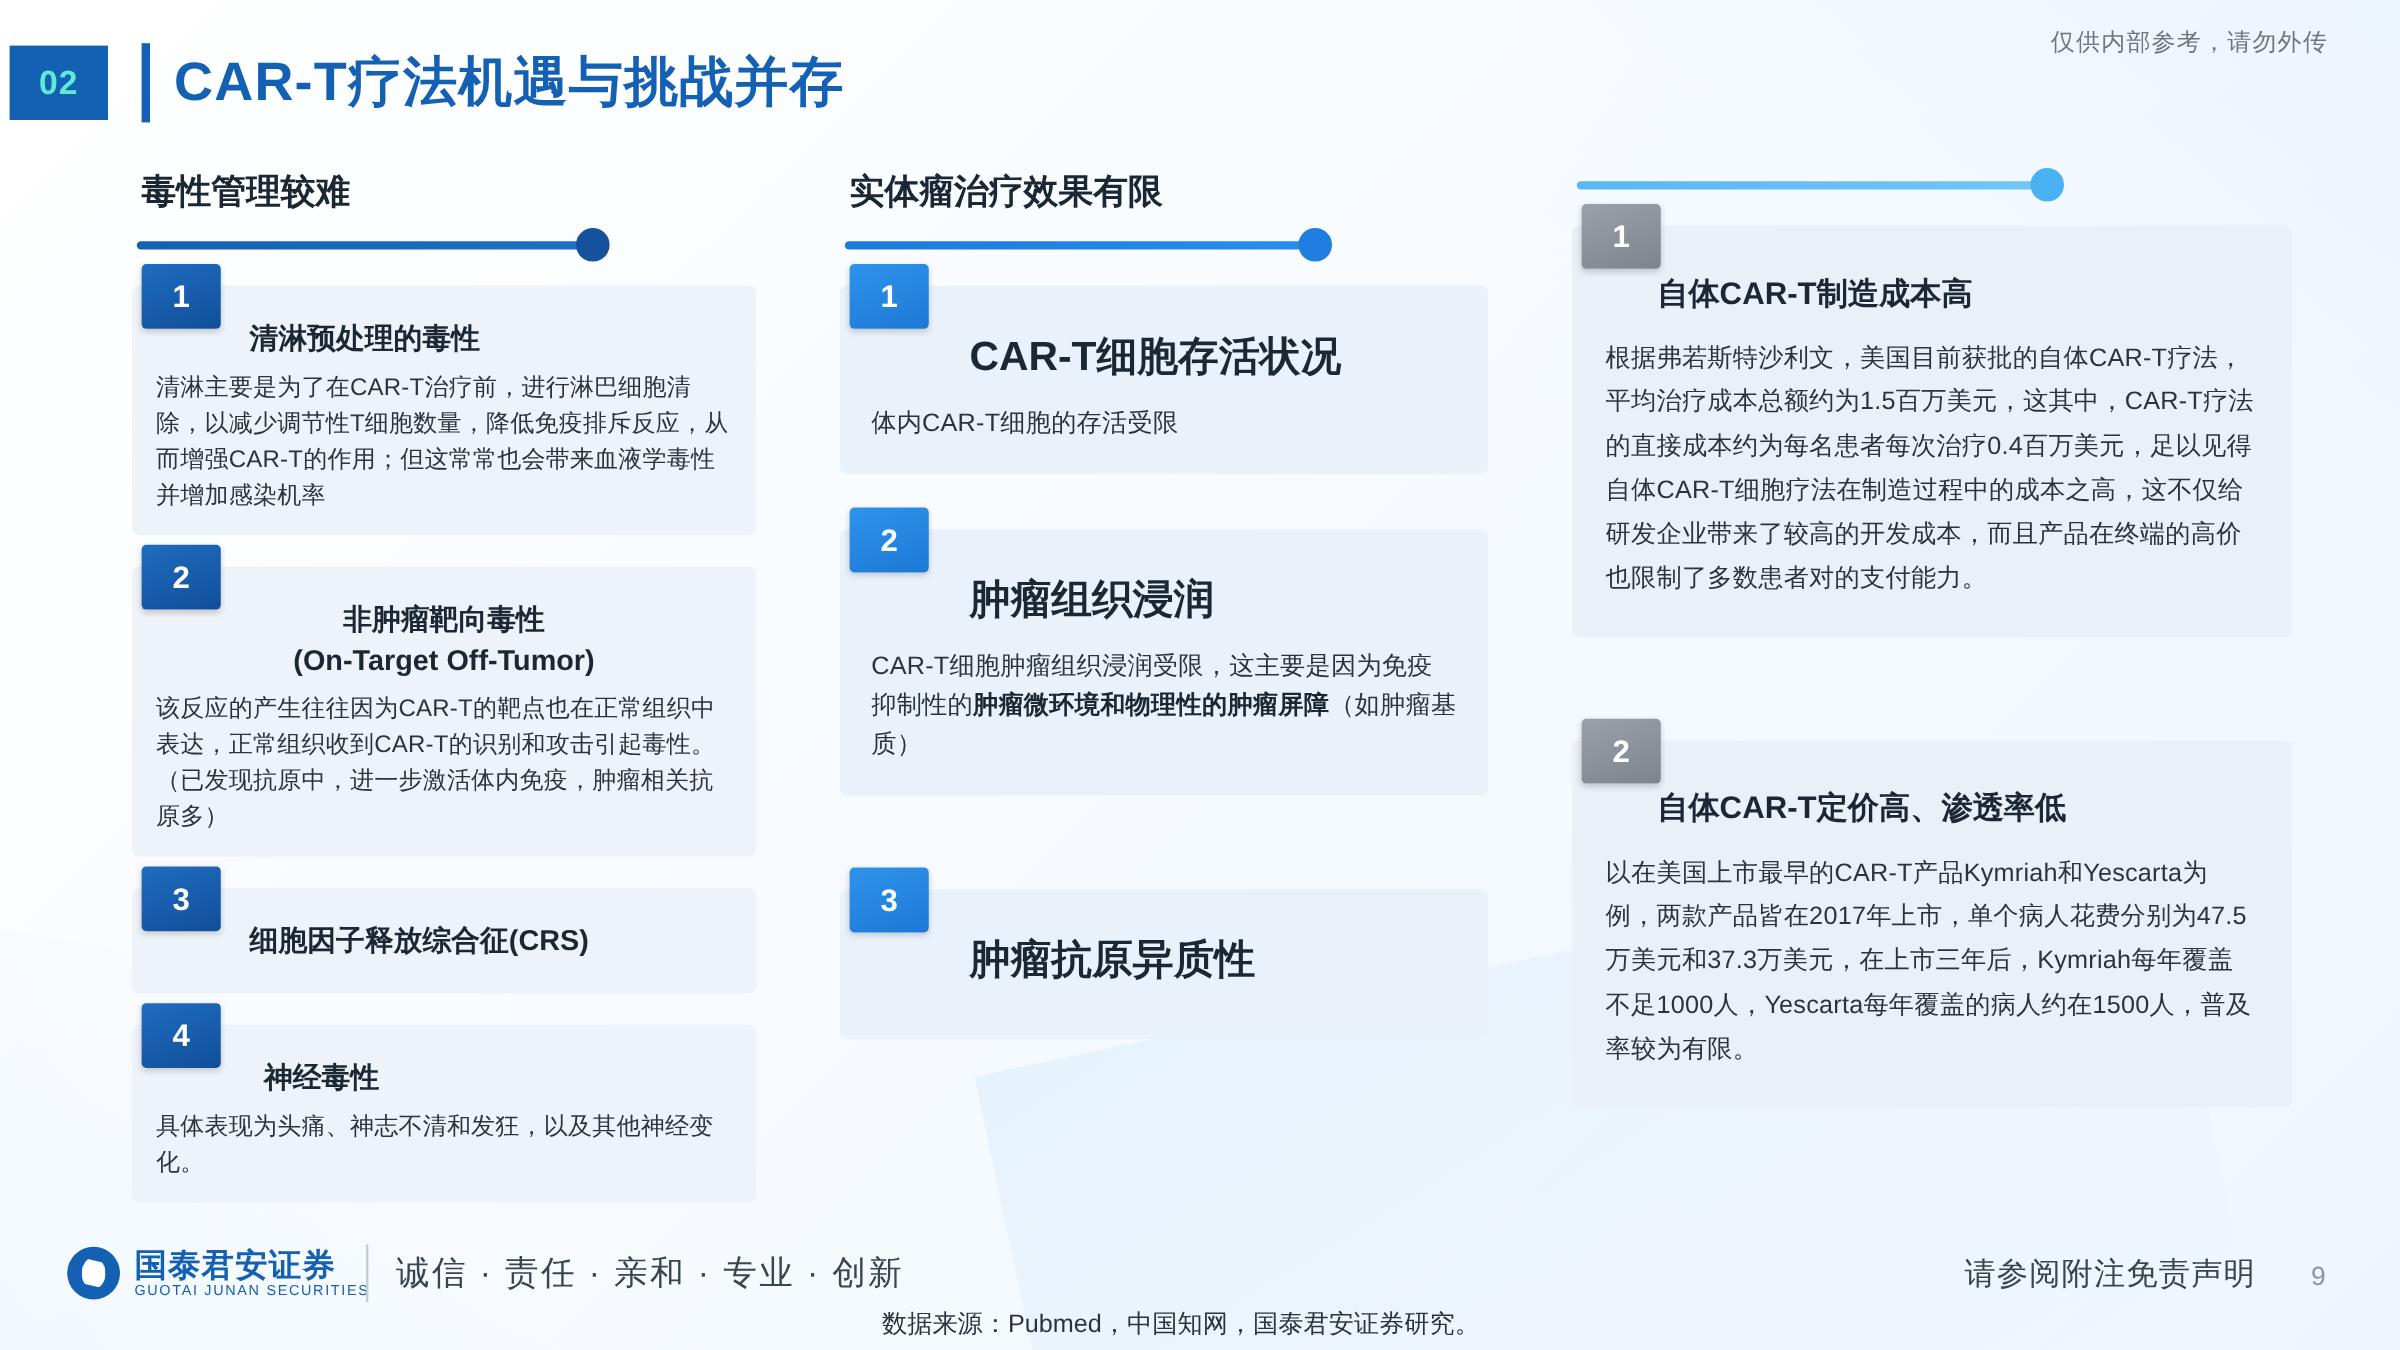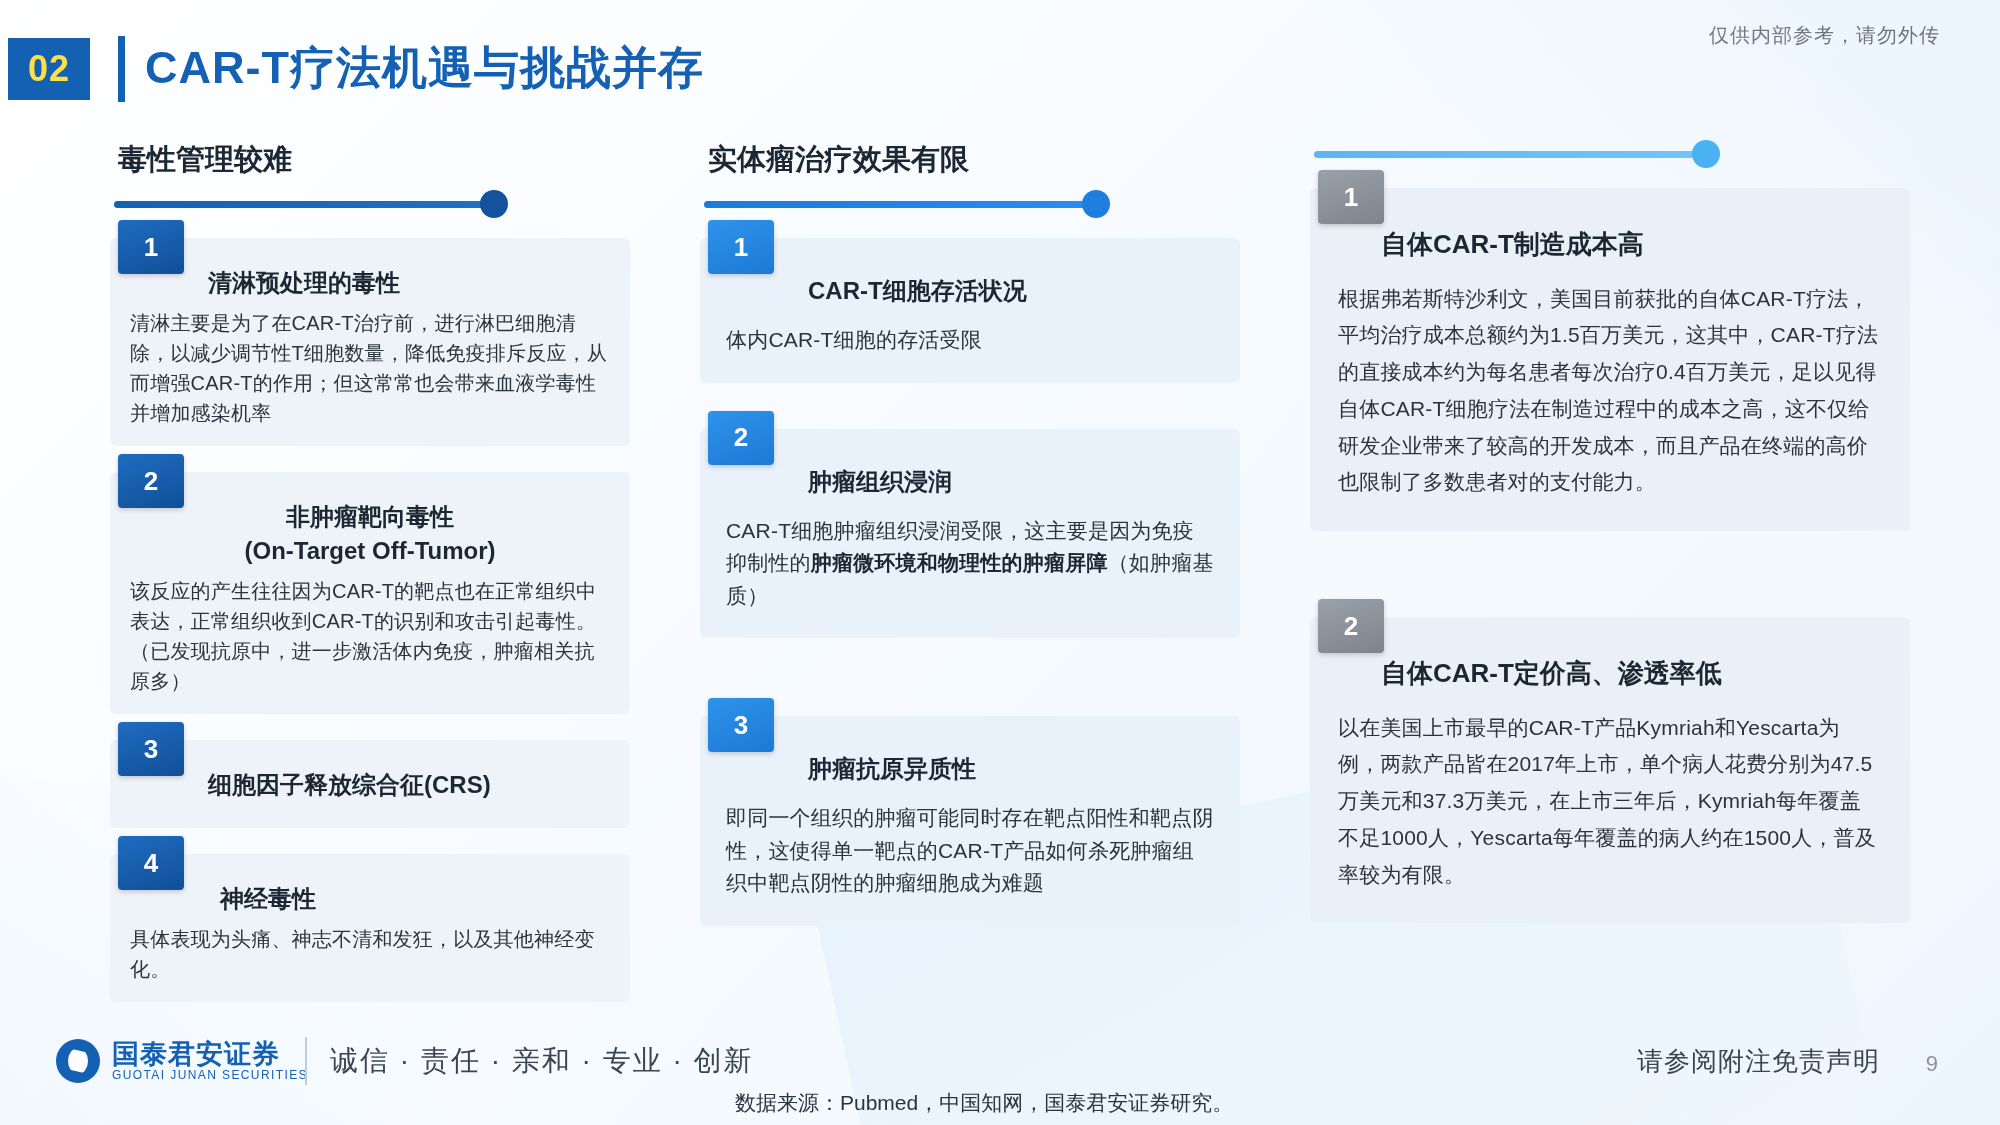"02" .sec-num { color: #fde047 -> #5eead4; font-size: 36px -> 28px }
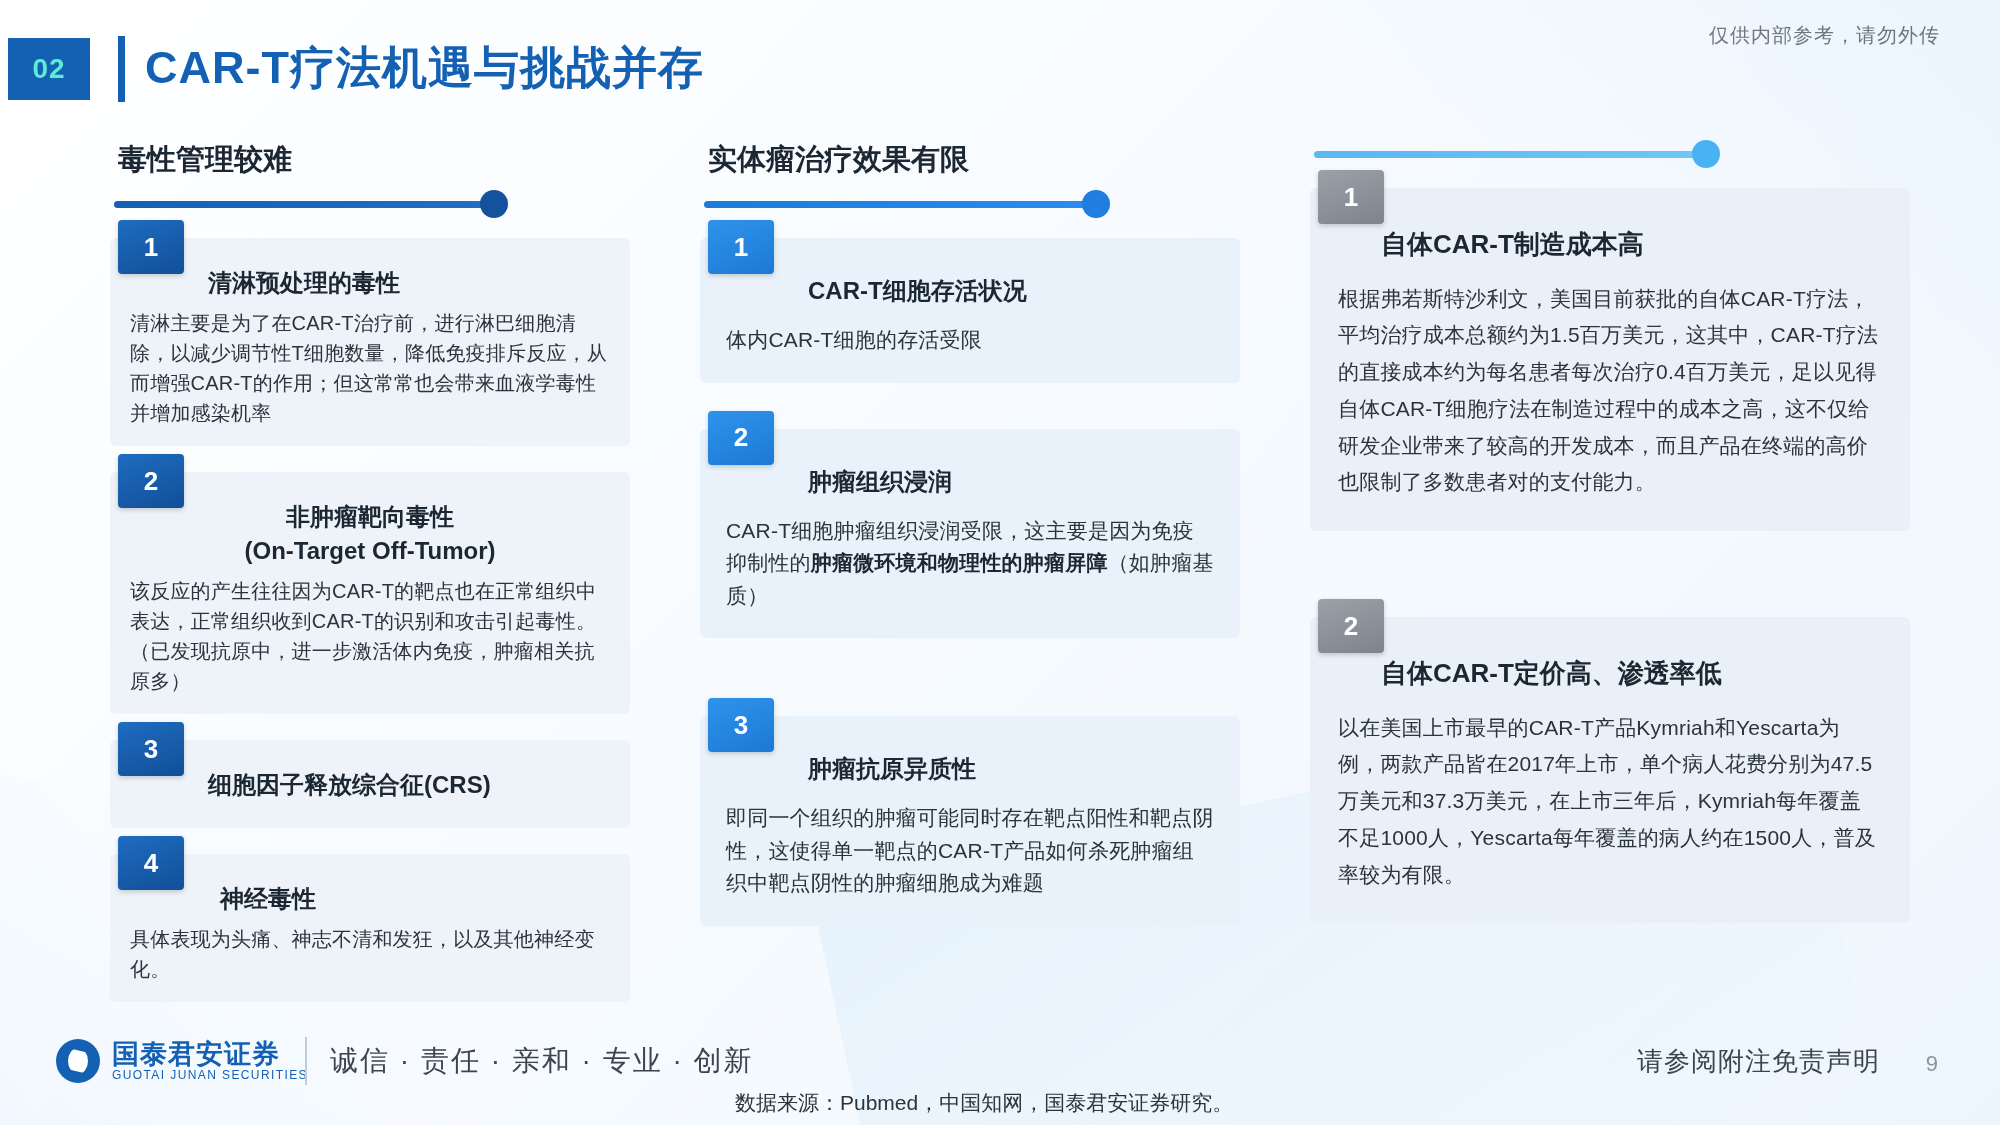"CAR-T细胞存活状况" .col-2 .card-title { font-size: 24px -> 34px }
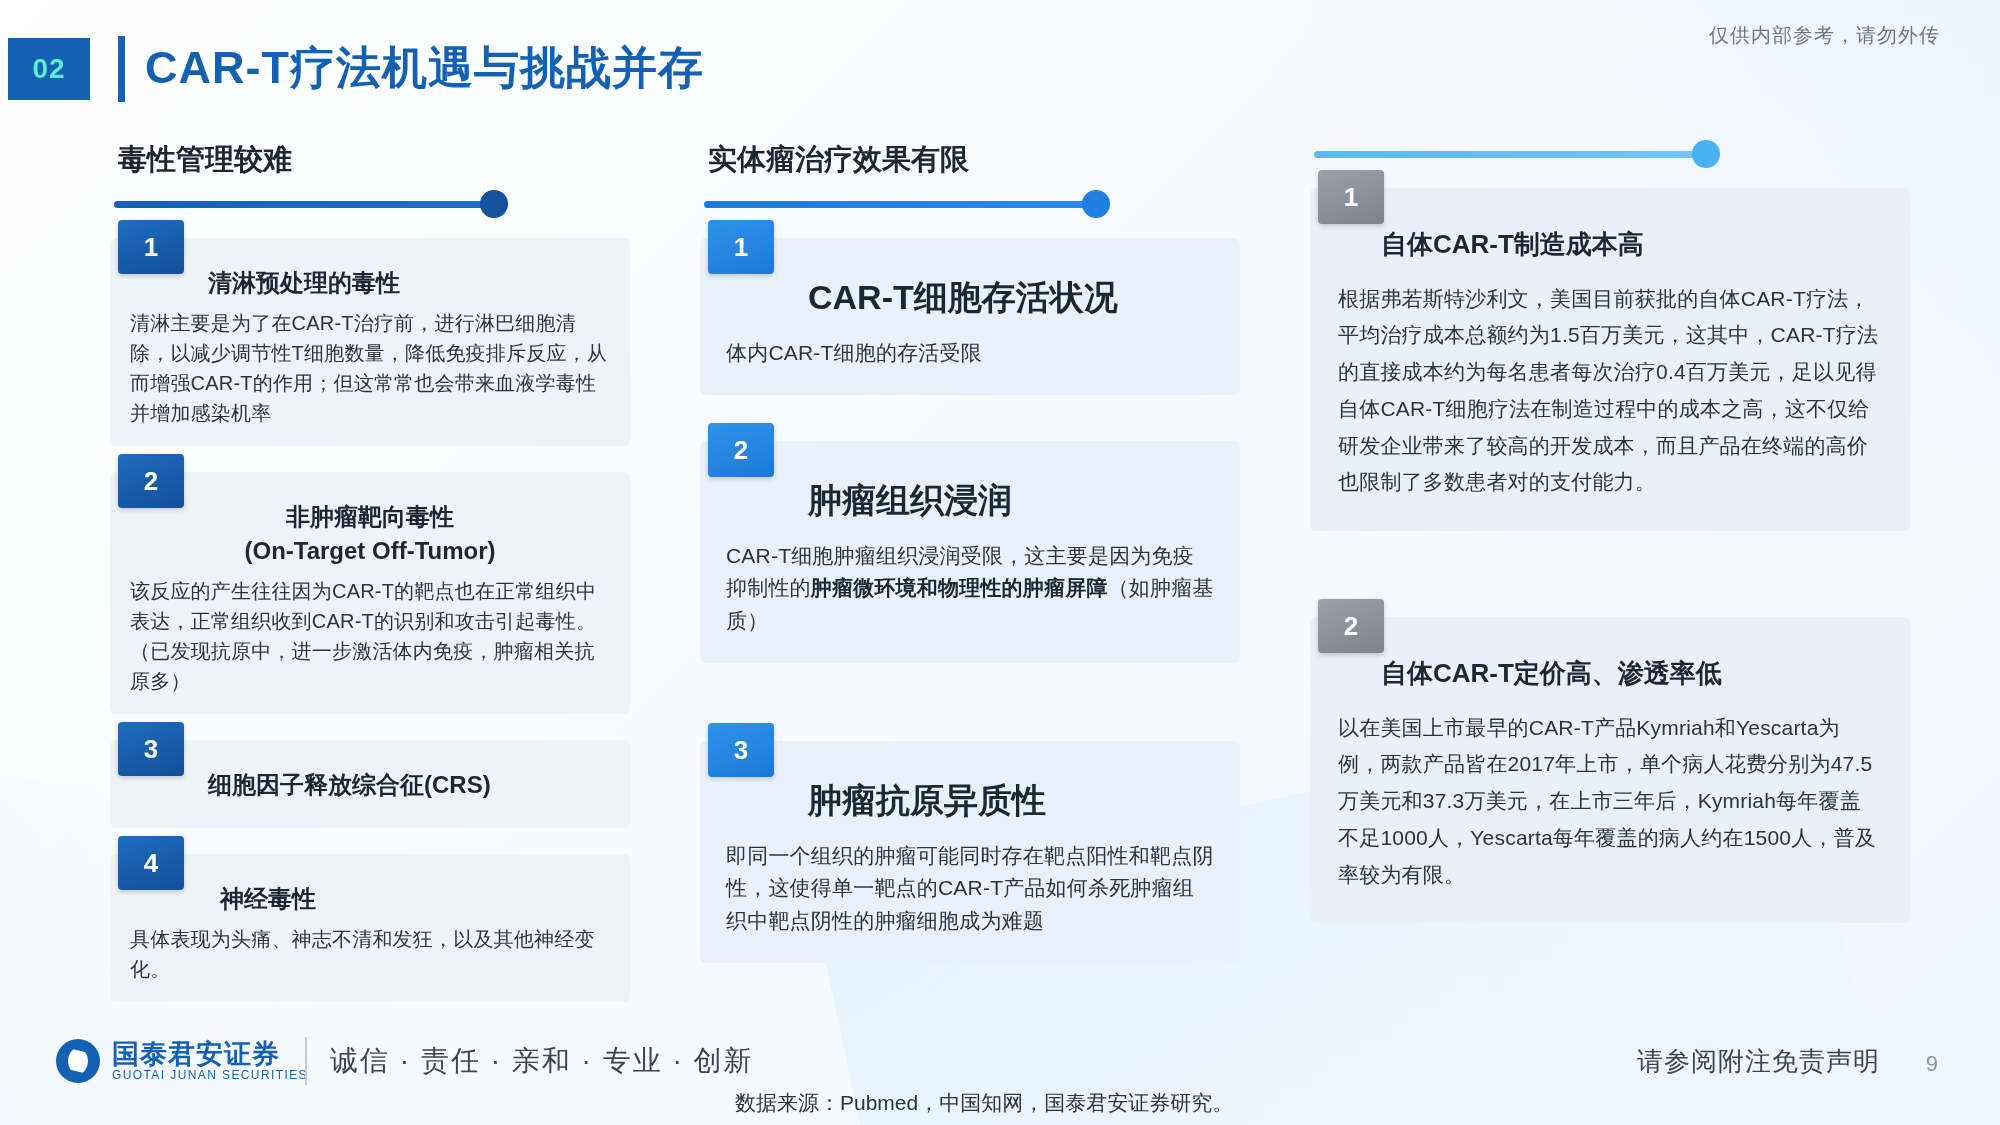"即同一个组织的肿瘤可能同时存在靶点阳性和靶点阴性，这使得单一靶点的CAR-T产品" div.card-body { html: <div>即同一个组织的肿瘤可能同时存在靶点阳性和靶点阴性，这使得单一靶点的CAR-T产品如何杀死肿瘤组织中靶点阴性的肿瘤细胞成为难题</div> -> none }
